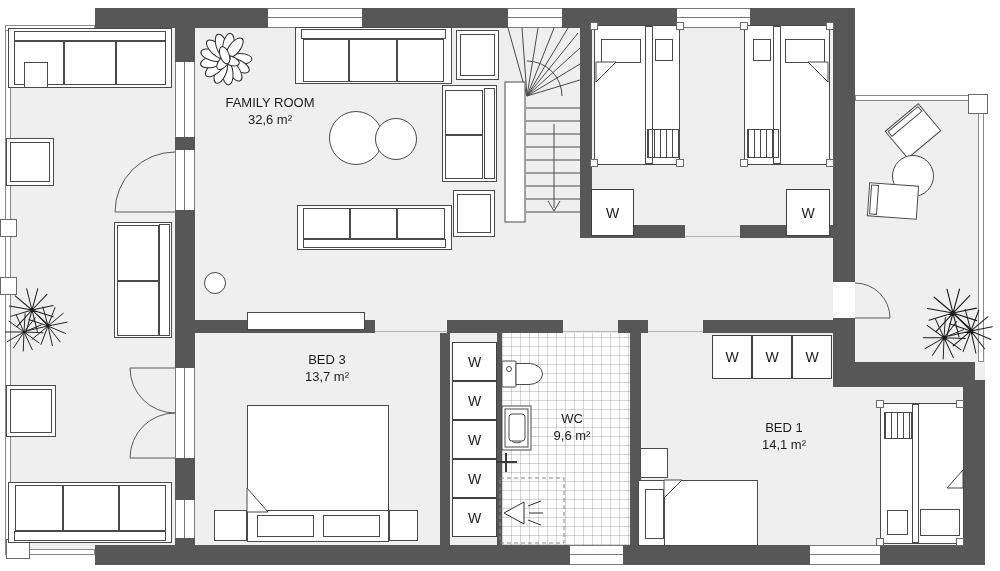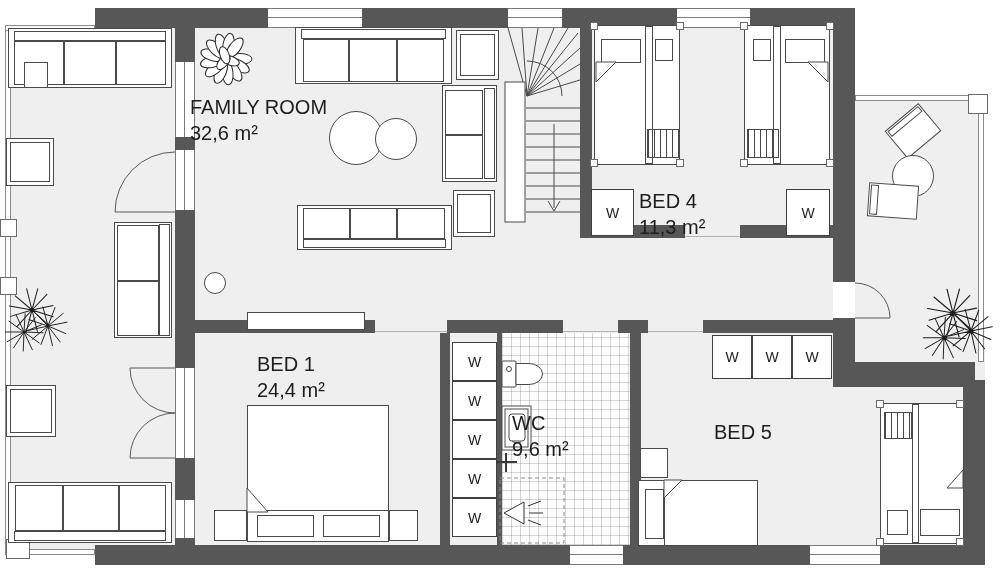"FAMILY ROOM" .label { font-size: 20px -> 13px; text-align: none -> center }
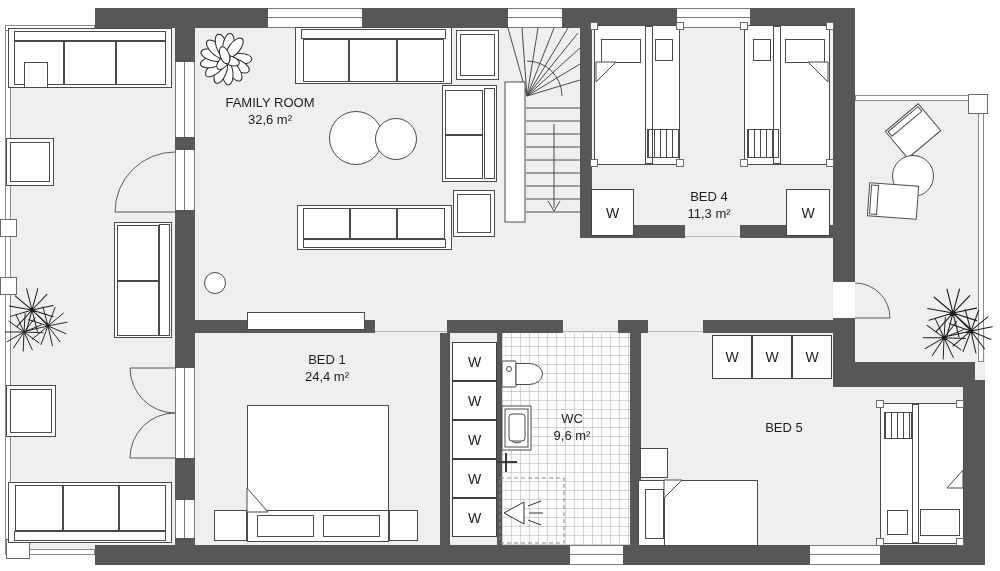"BED 4" div.label { html: <div> <div>BED 4</div> <div>11,3 m²</div> </div> -> none }
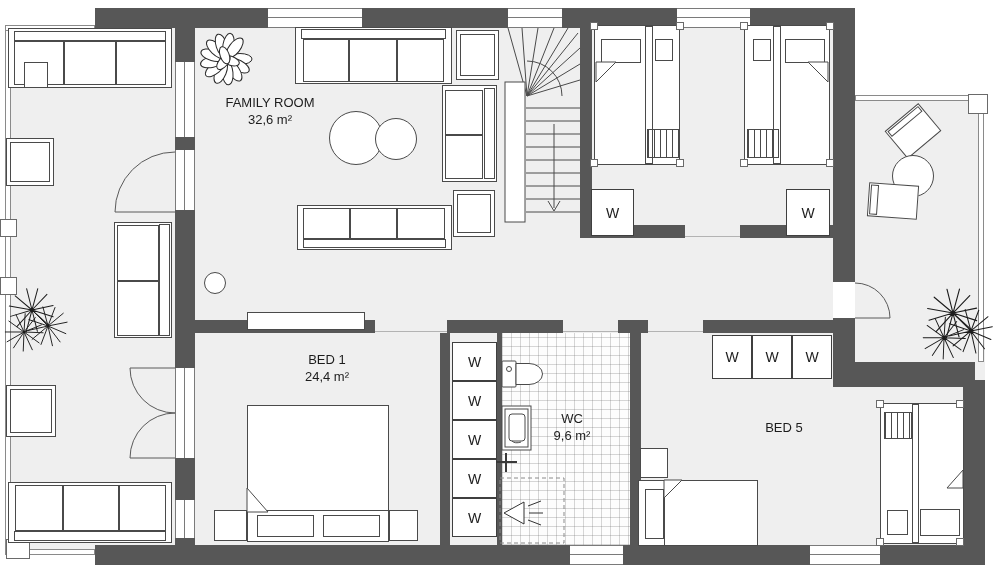"BED 1" div { text: 1 -> 3 }
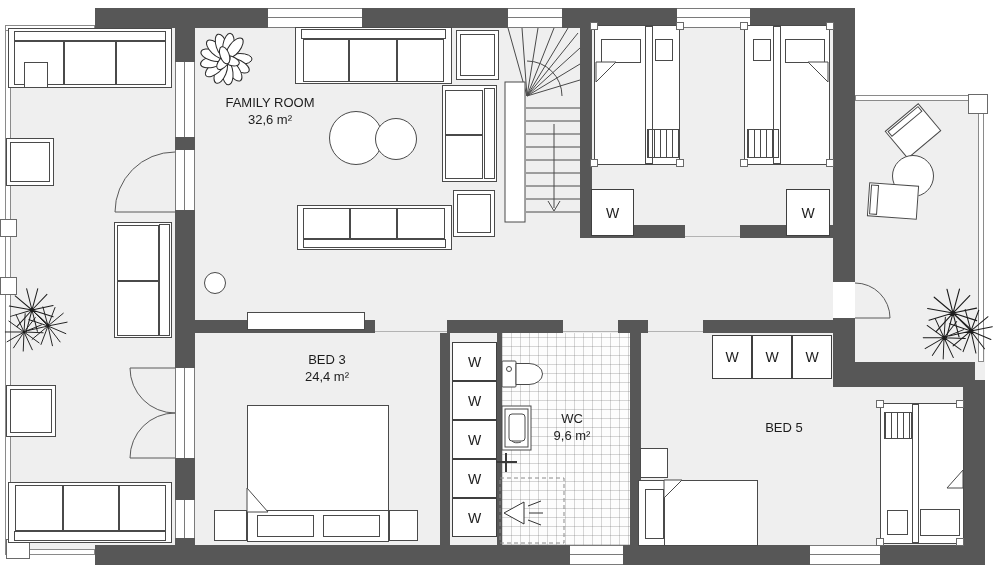"24,4 m²" div { text: 24,4 -> 13,7 }
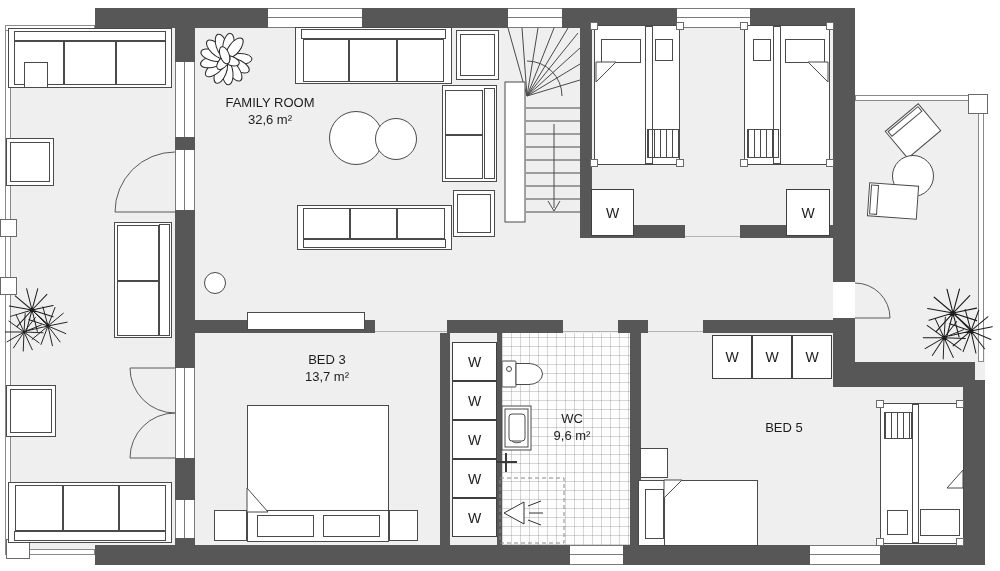"BED 5" div { text: 5 -> 1 }
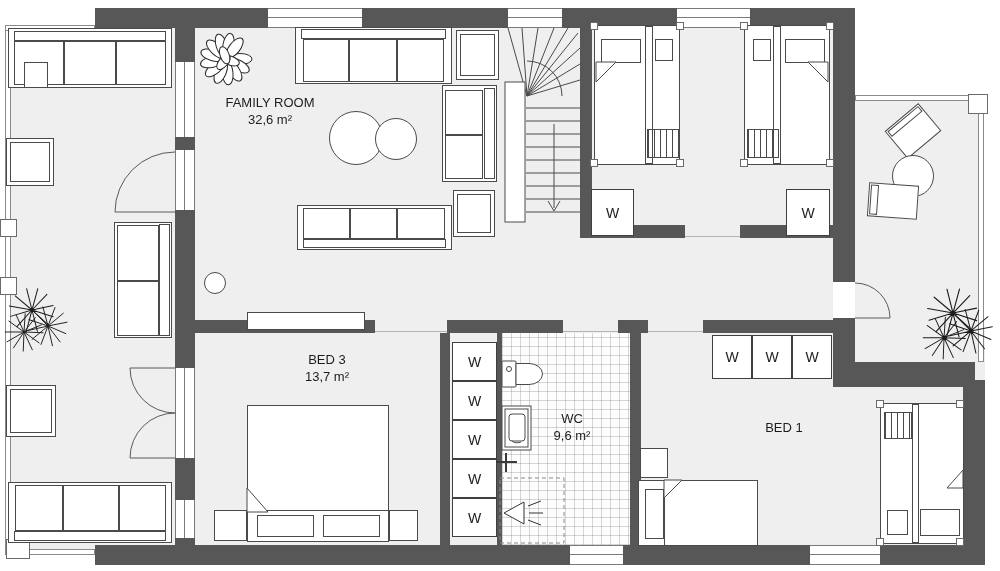"14,1 m²" div { html: none -> <div>14,1 m²</div> }
